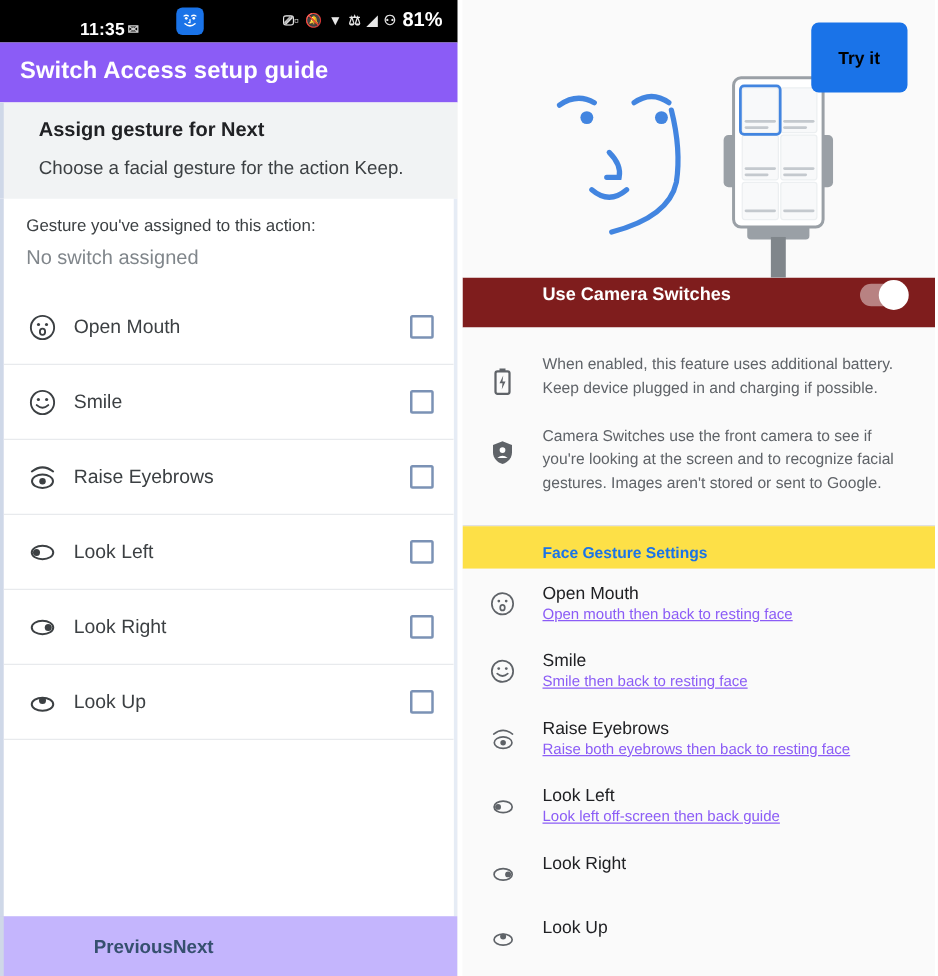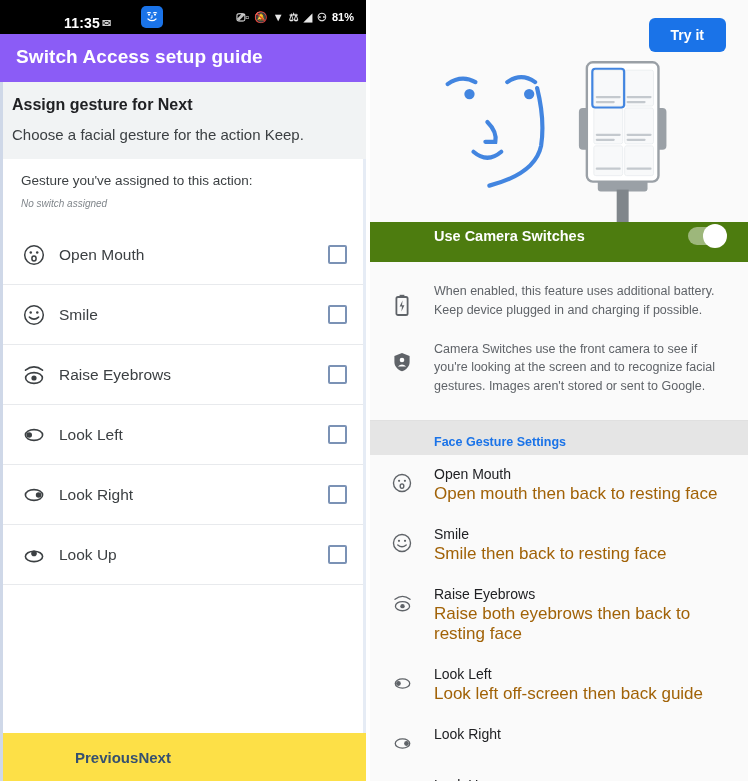"81%" .sb-batt { font-size: 11px -> 16px }
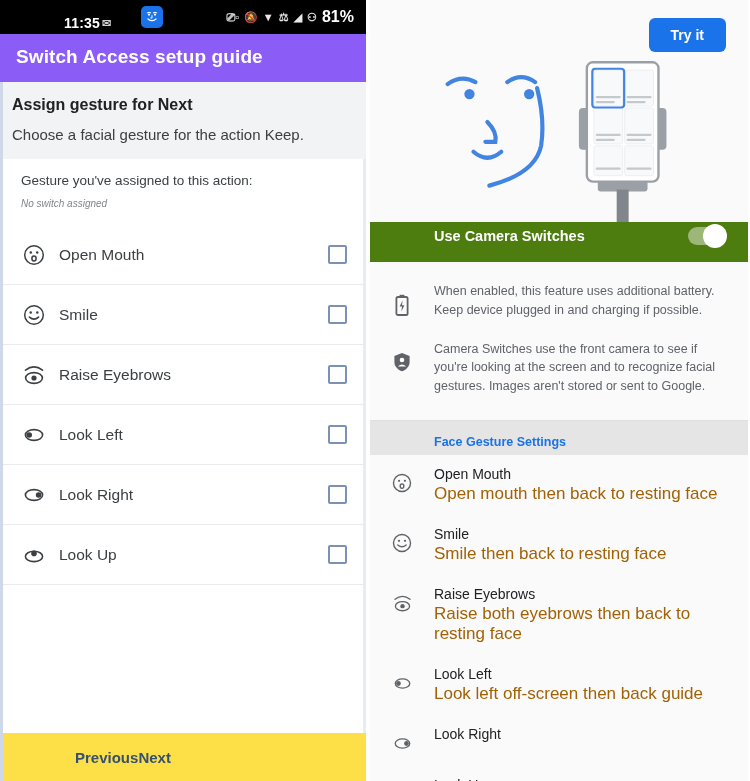"Try it" .tryit { color: #ffffff -> #000000; padding: 9px 22px -> 20px 22px }
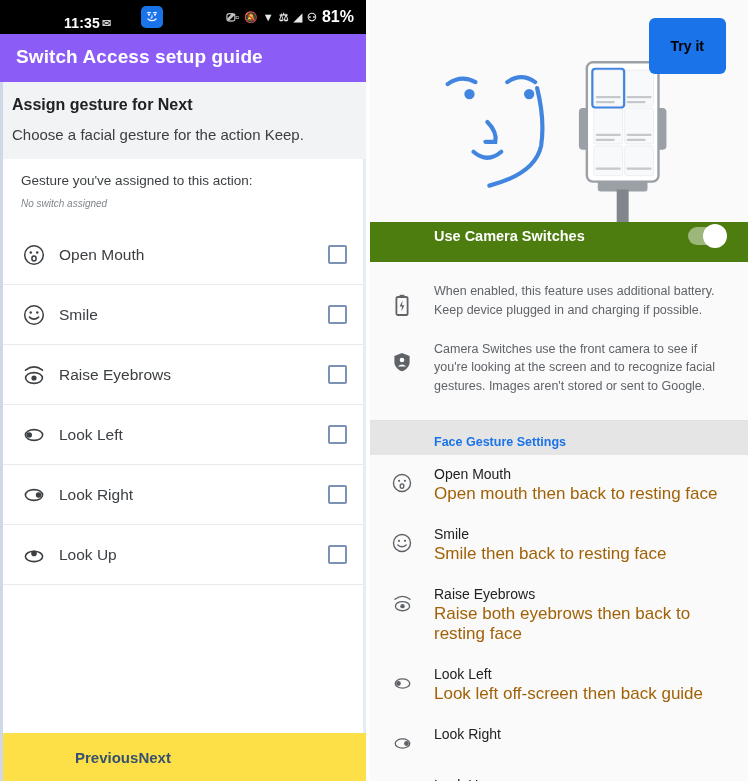"Assign gesture for Next" .headerblock { padding: 14px 16px 16px 9px -> 14px 16px 16px 28px }
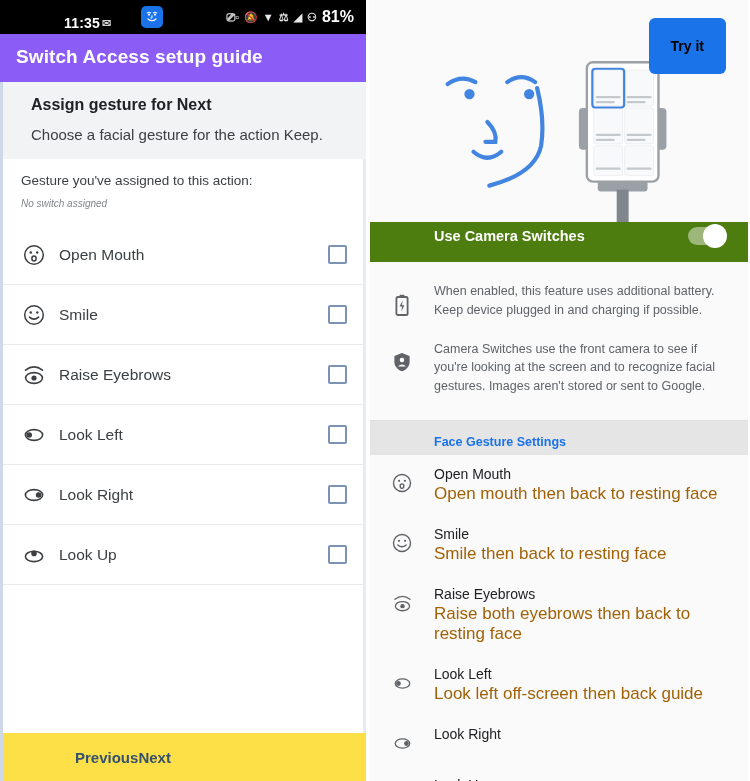"No switch assigned" .ac-value { font-size: 10px -> 16px; font-style: italic -> none }
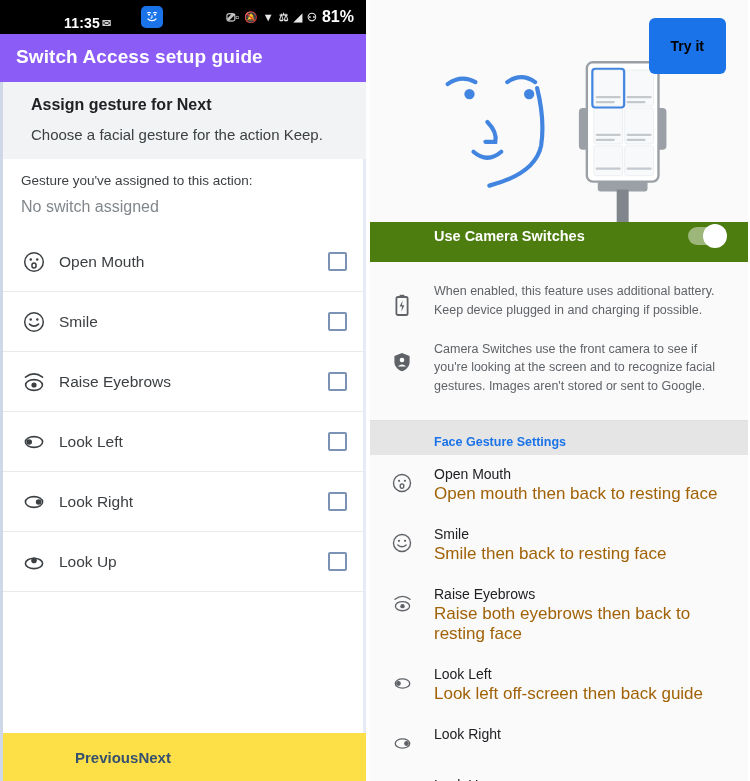"Use Camera Switches" .cam-bar { background: #4d7c0f -> #7f1d1d }
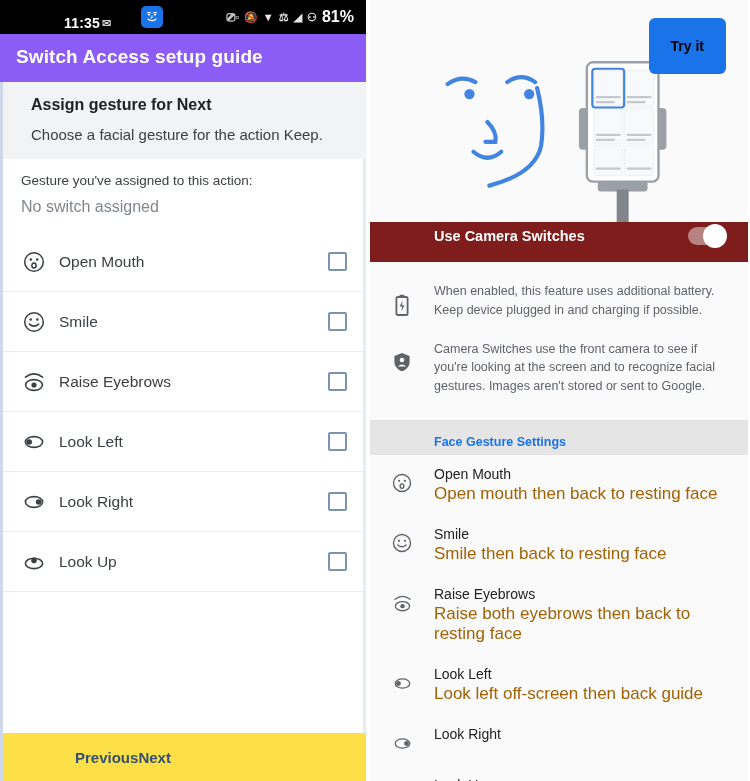"Face Gesture Settings" .settings-head { background: #e5e5e5 -> #fde047 }
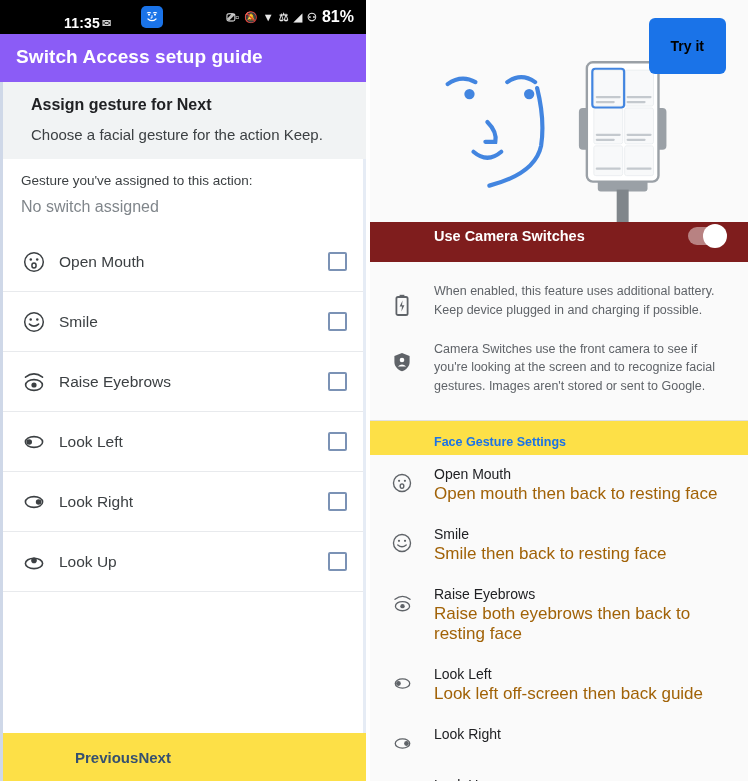"Open mouth then back to" .s-desc { color: #a16207 -> #8b5cf6; font-size: 17px -> 12px; text-decoration: none -> underline }
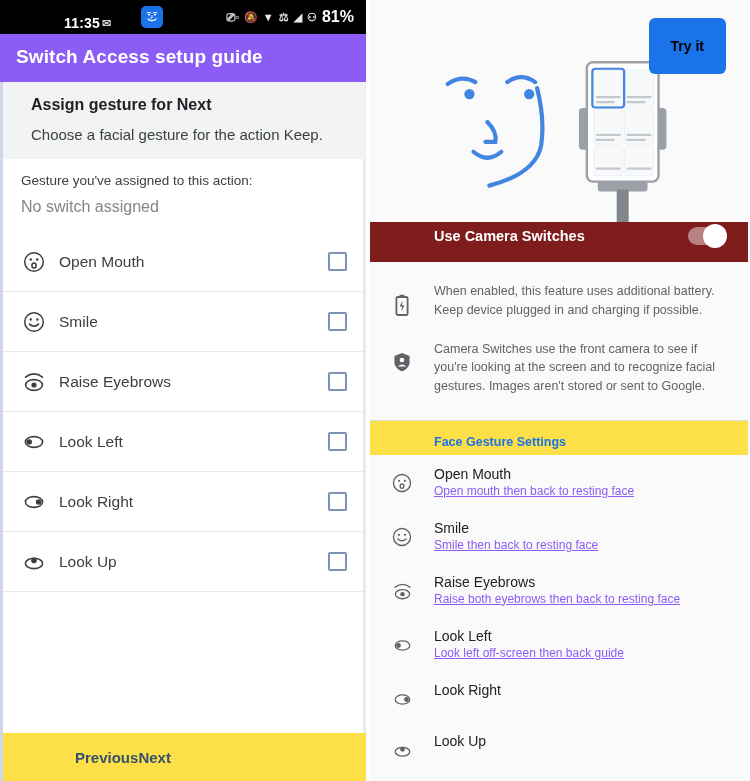"Previous" .bottombar { background: #fde047 -> #c4b5fd }
